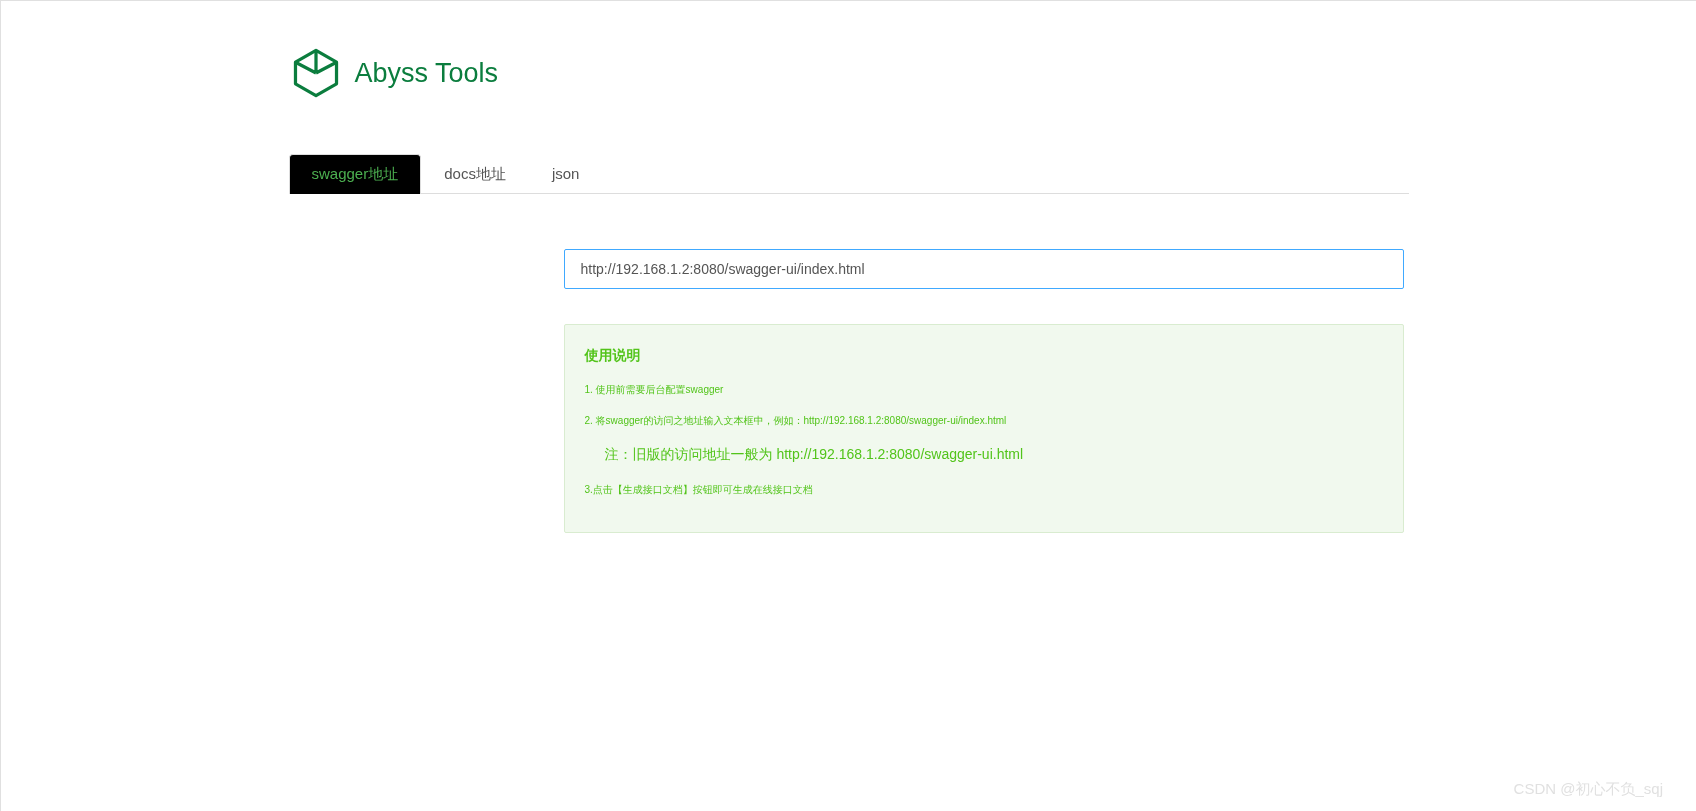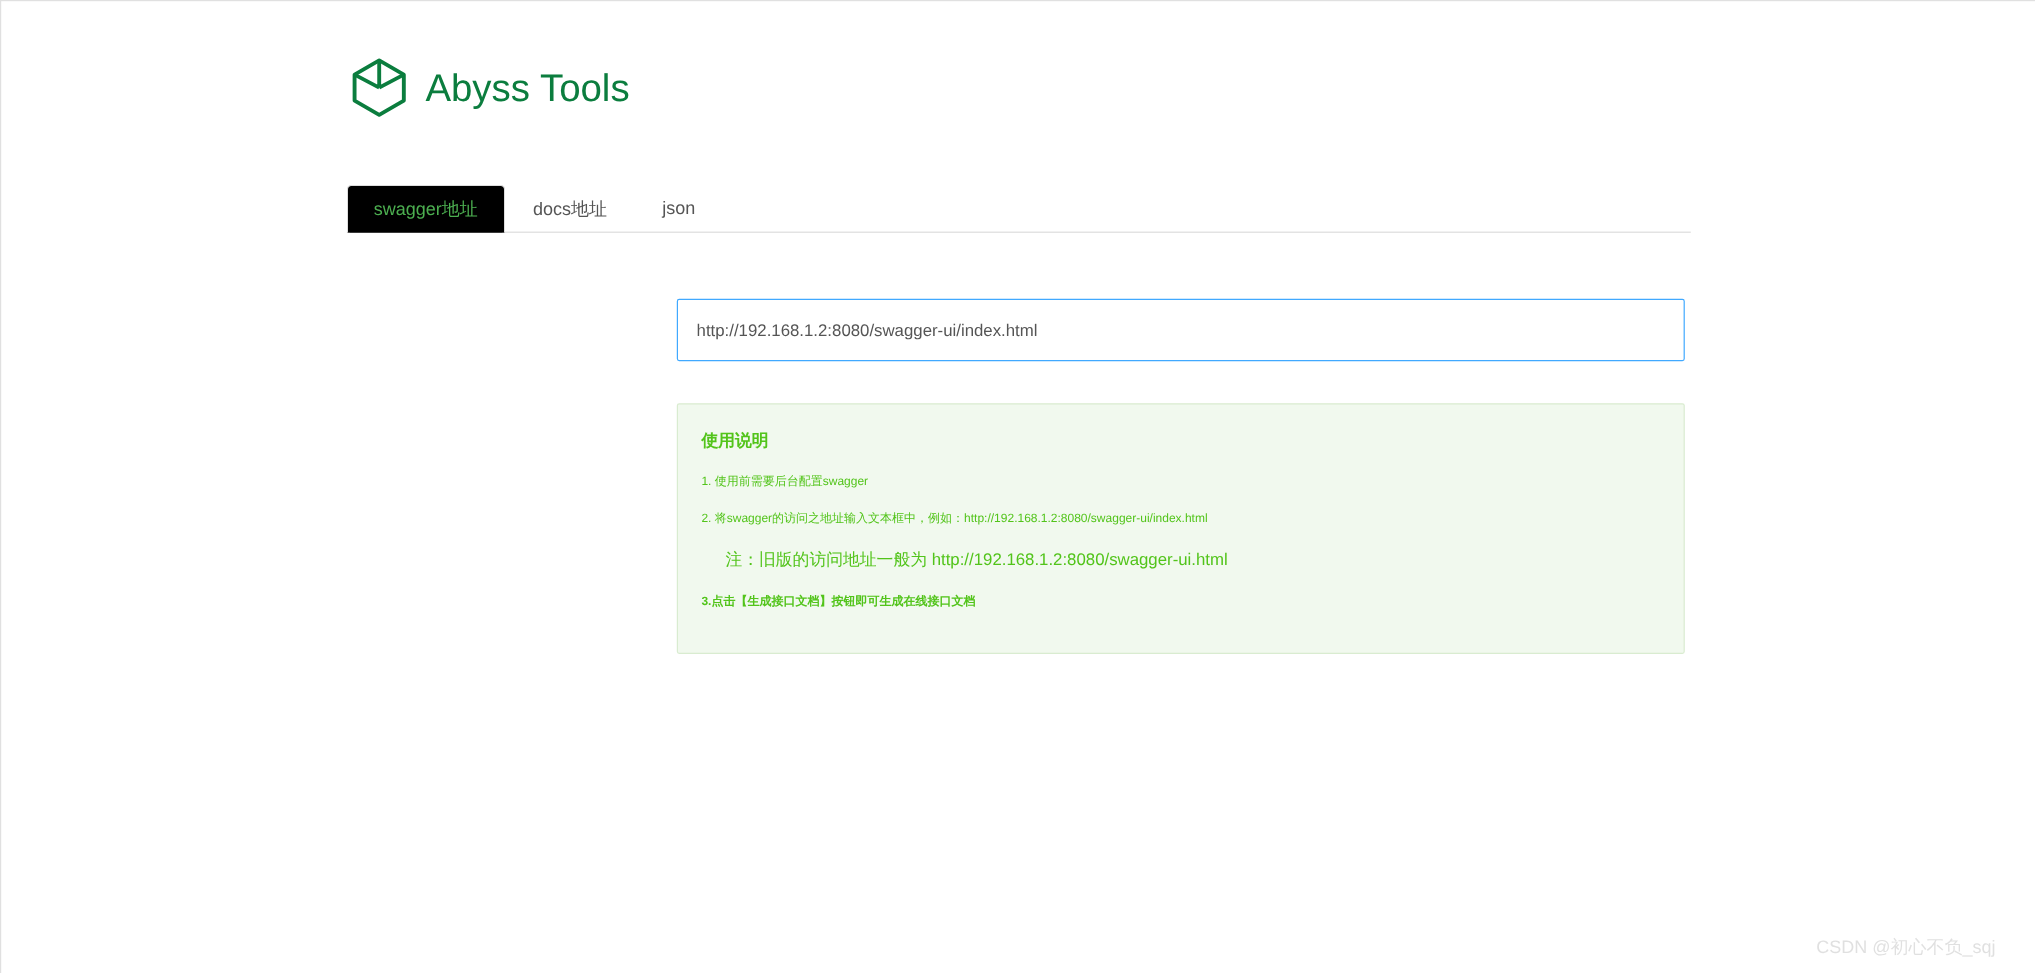"Abyss Tools" .app-title { font-size: 32px -> 27px }
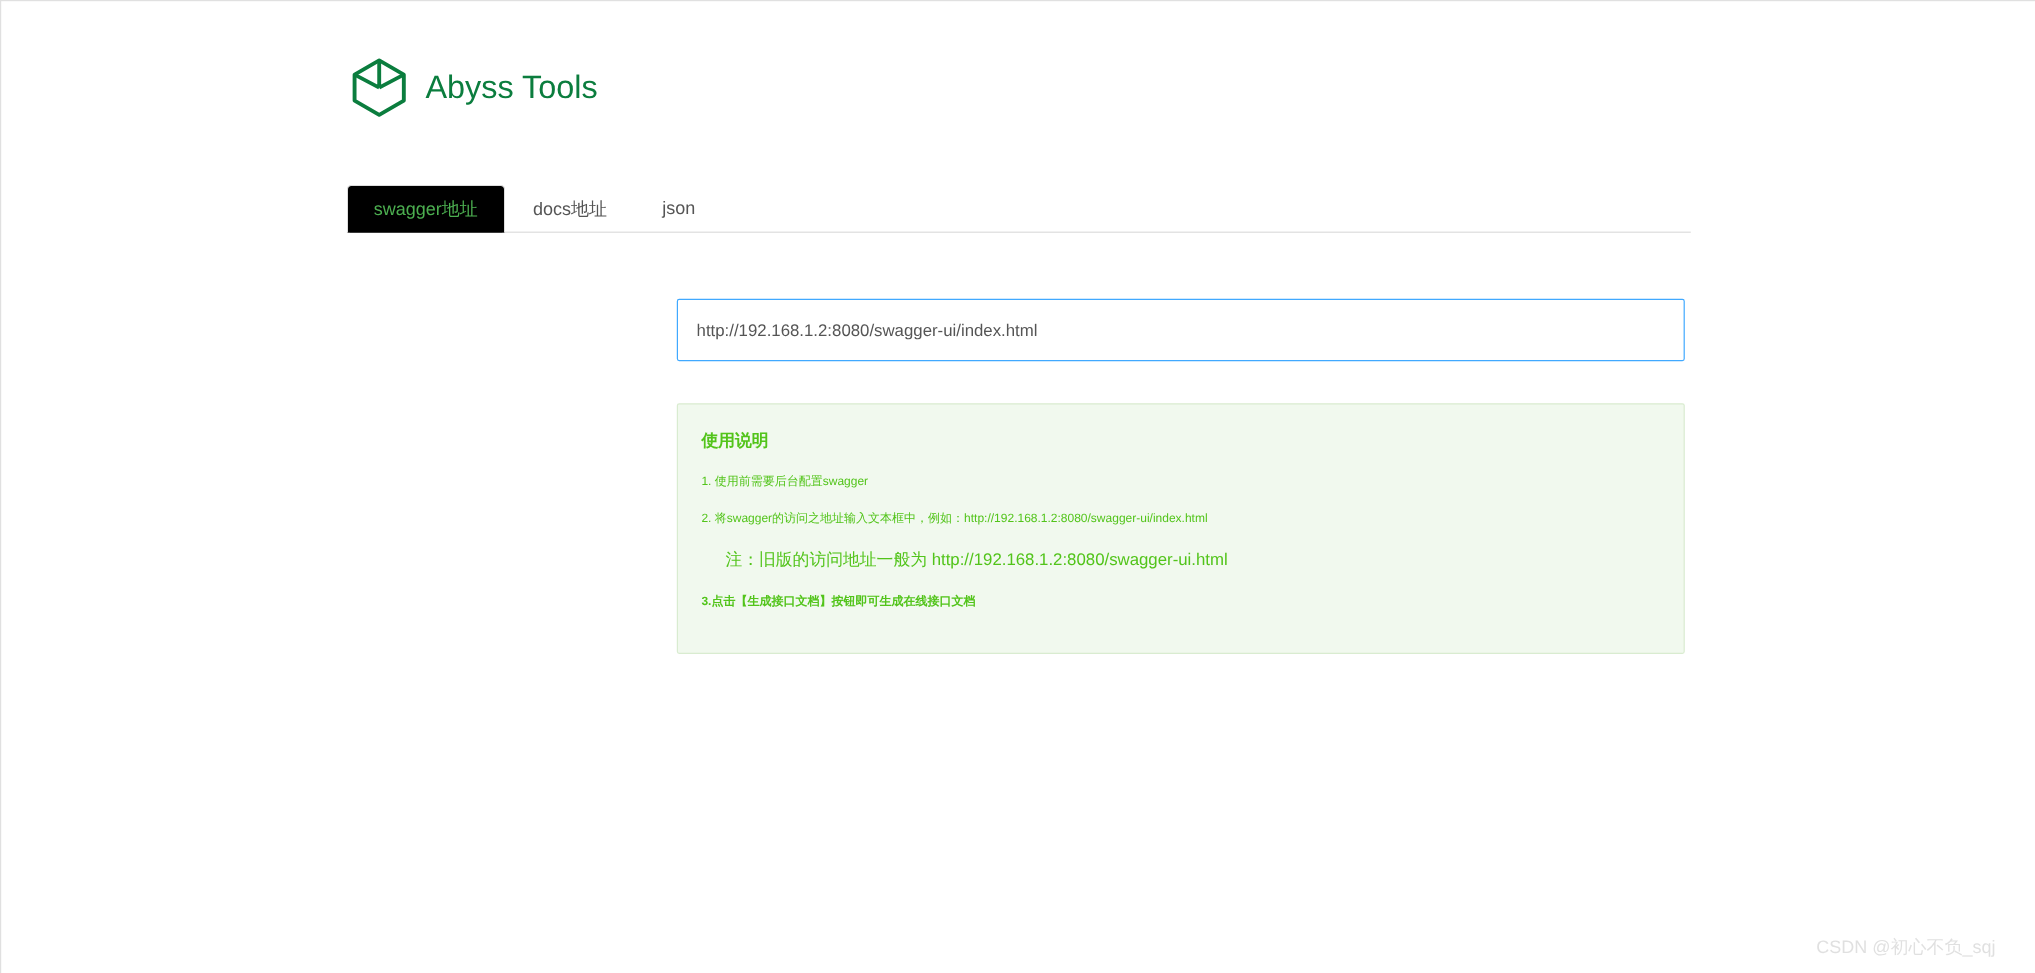"http://192.168.1.2:8080/swagger-ui/index" .url-input { height: 52px -> 40px }
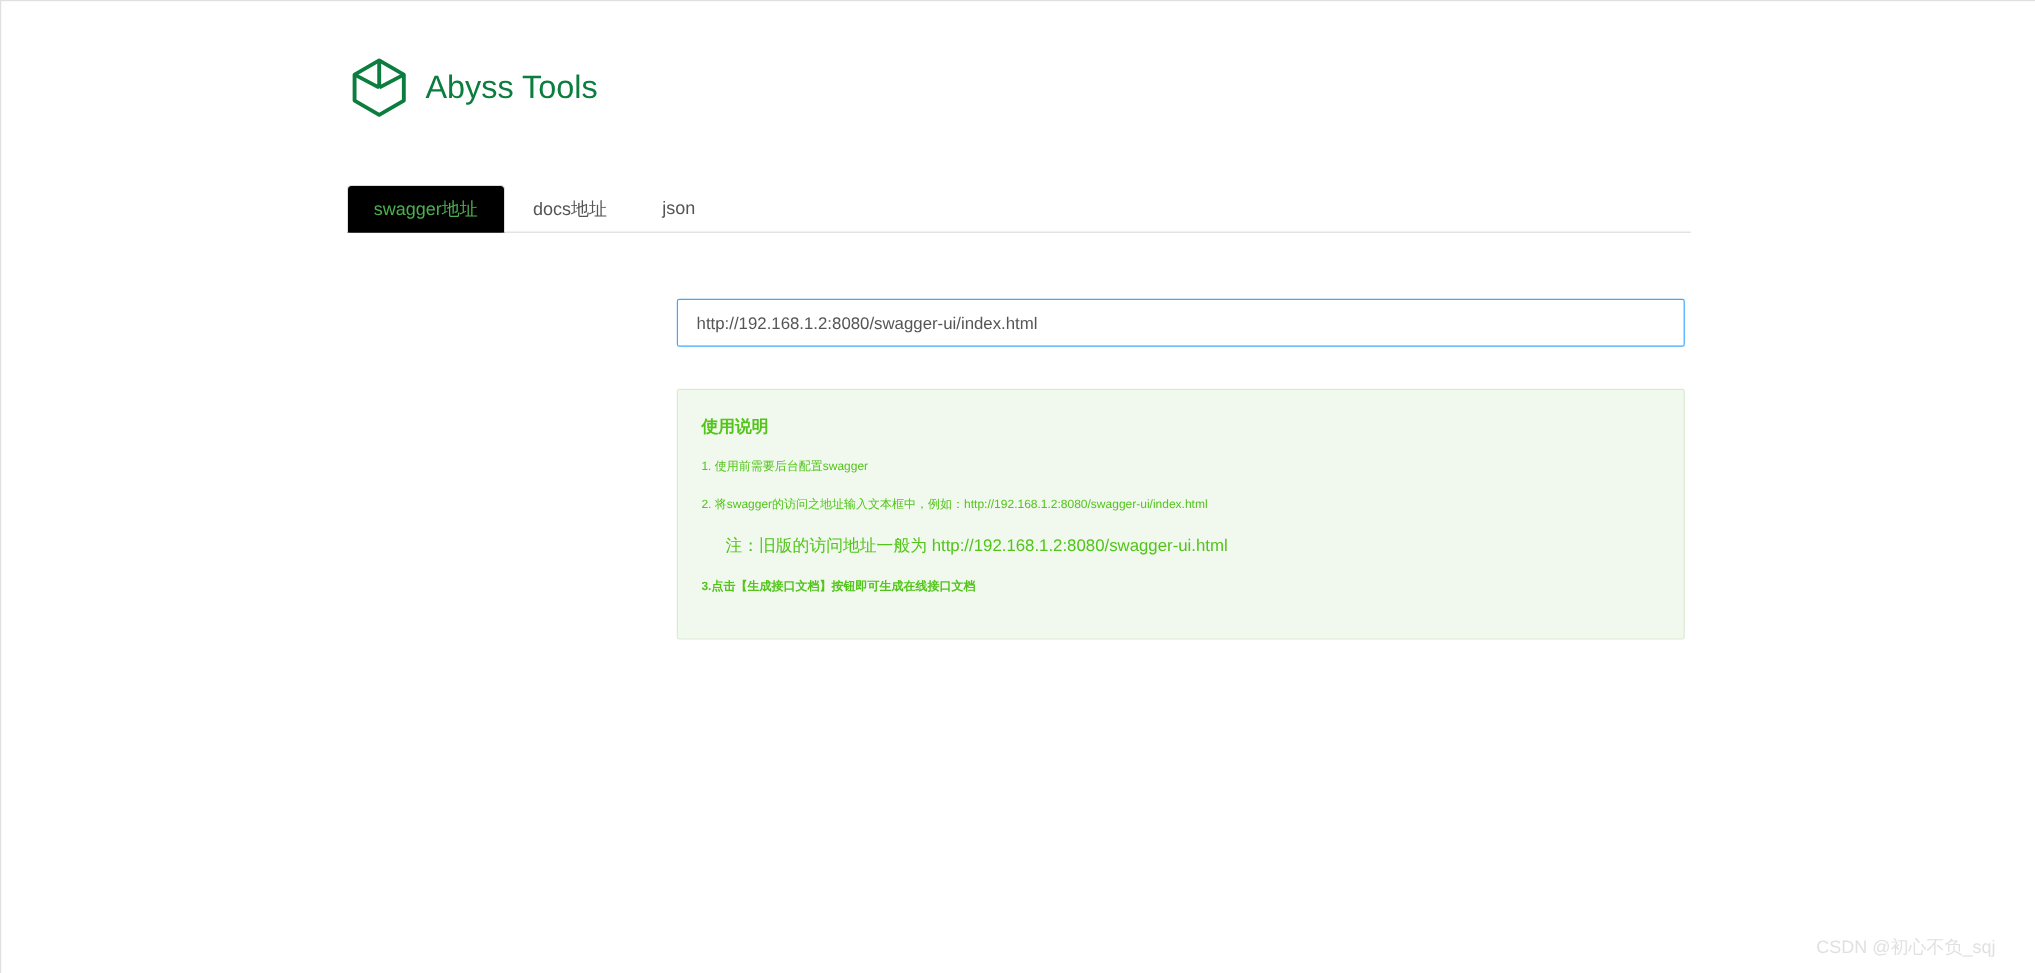"3.点击【生成接口文档】按钮即可生成在线接口文档" .instructions-item:last-child { font-weight: bold -> none }
